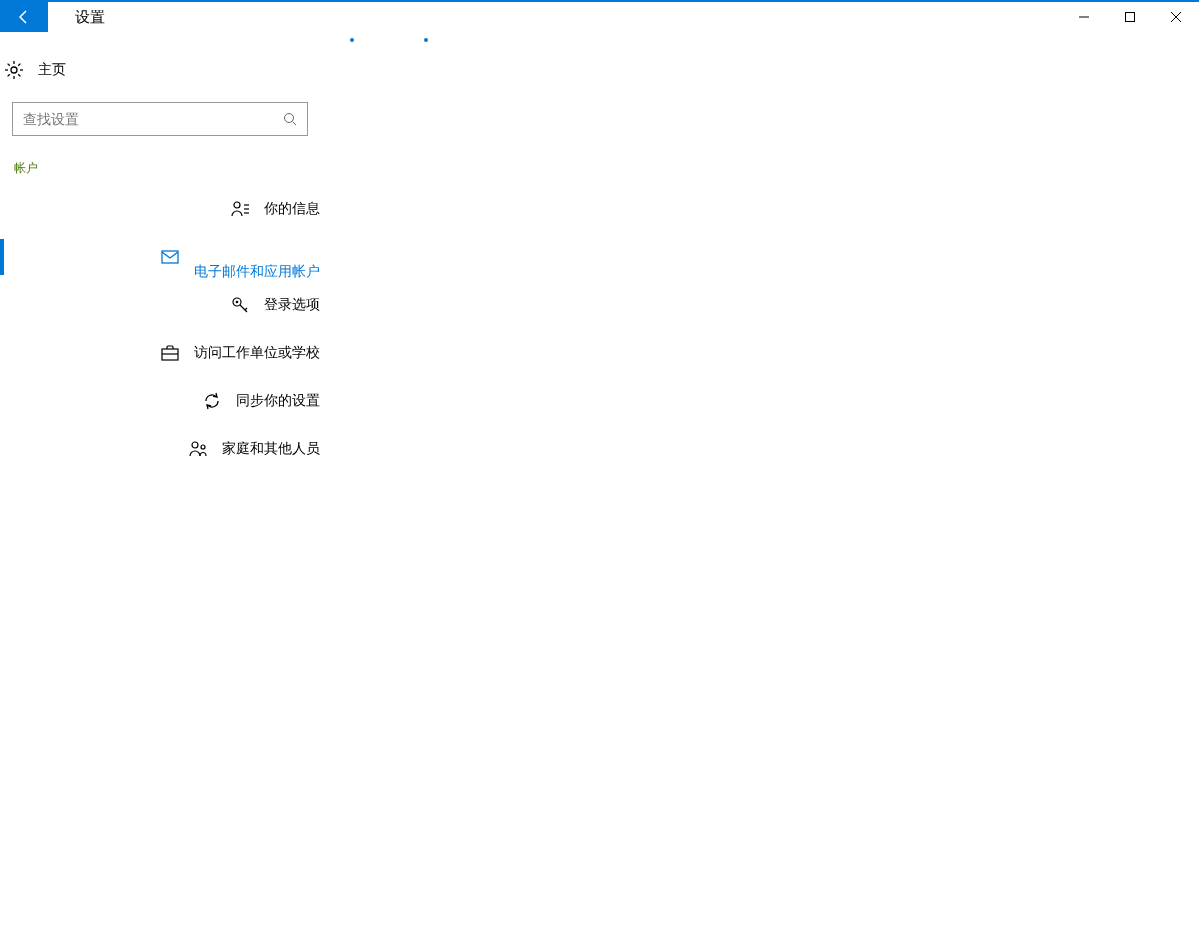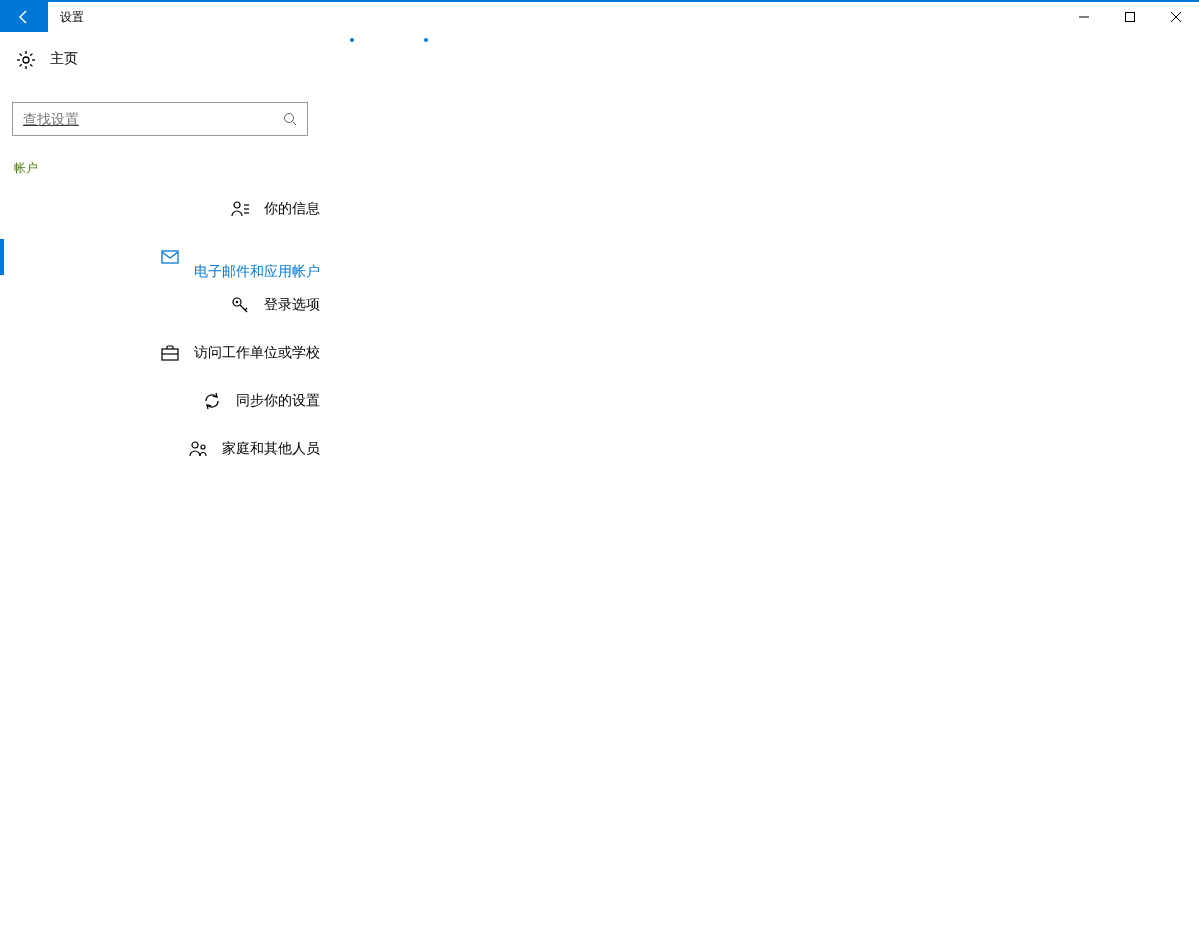"设置" .title-text { font-size: 12px -> 15px; padding-left: 12px -> 27px }
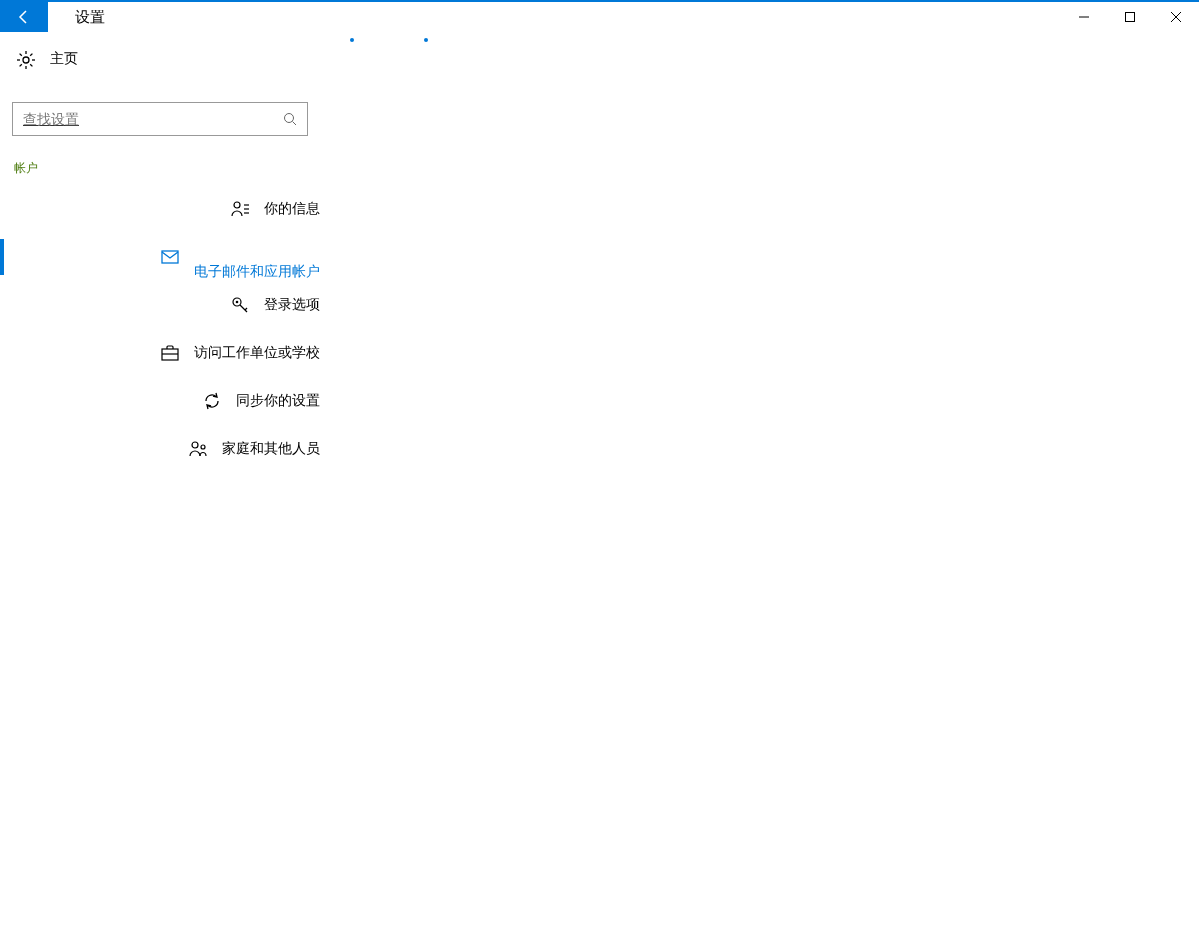"主页" .home-row { align-items: flex-start -> center; padding-left: 16px -> 4px }
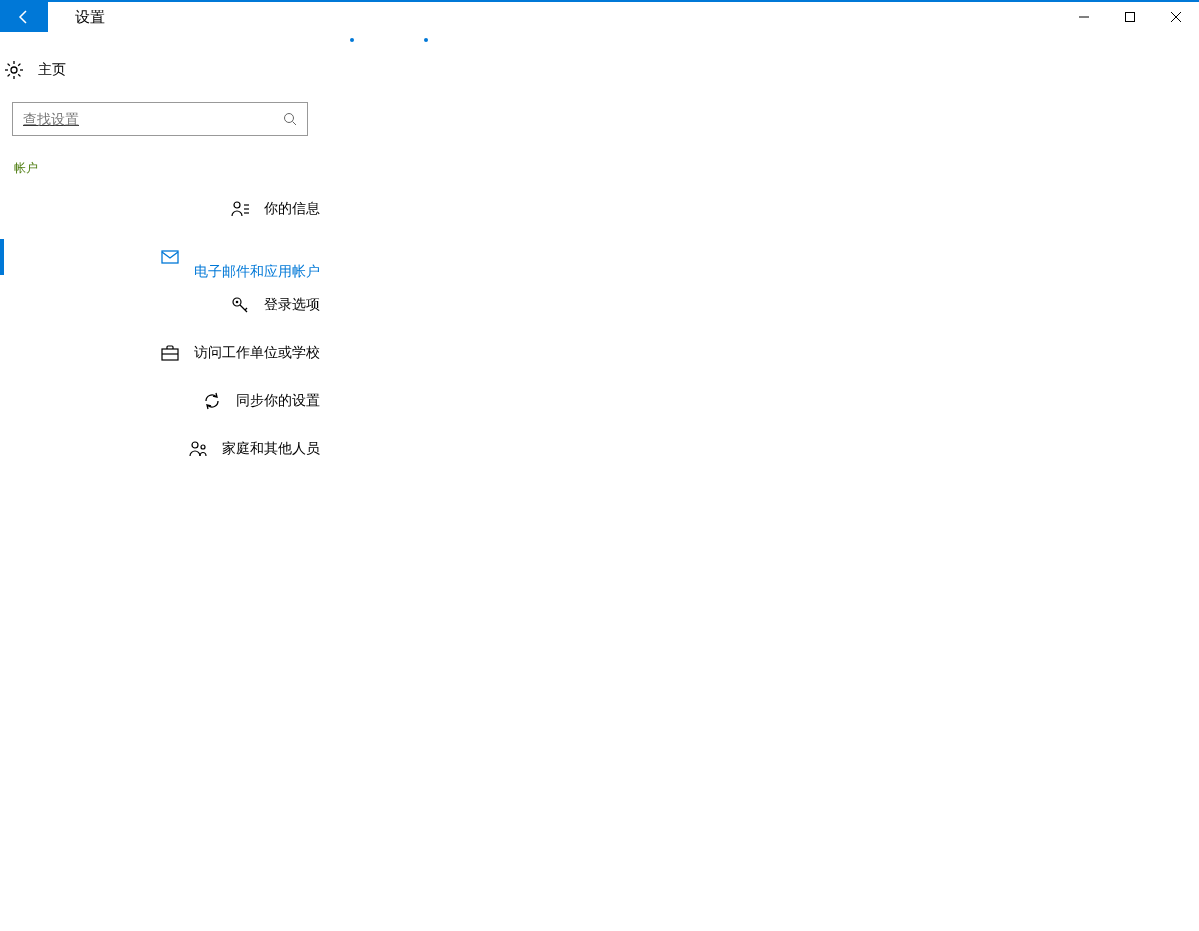"查找设置" .search-input { text-decoration: underline -> none }
